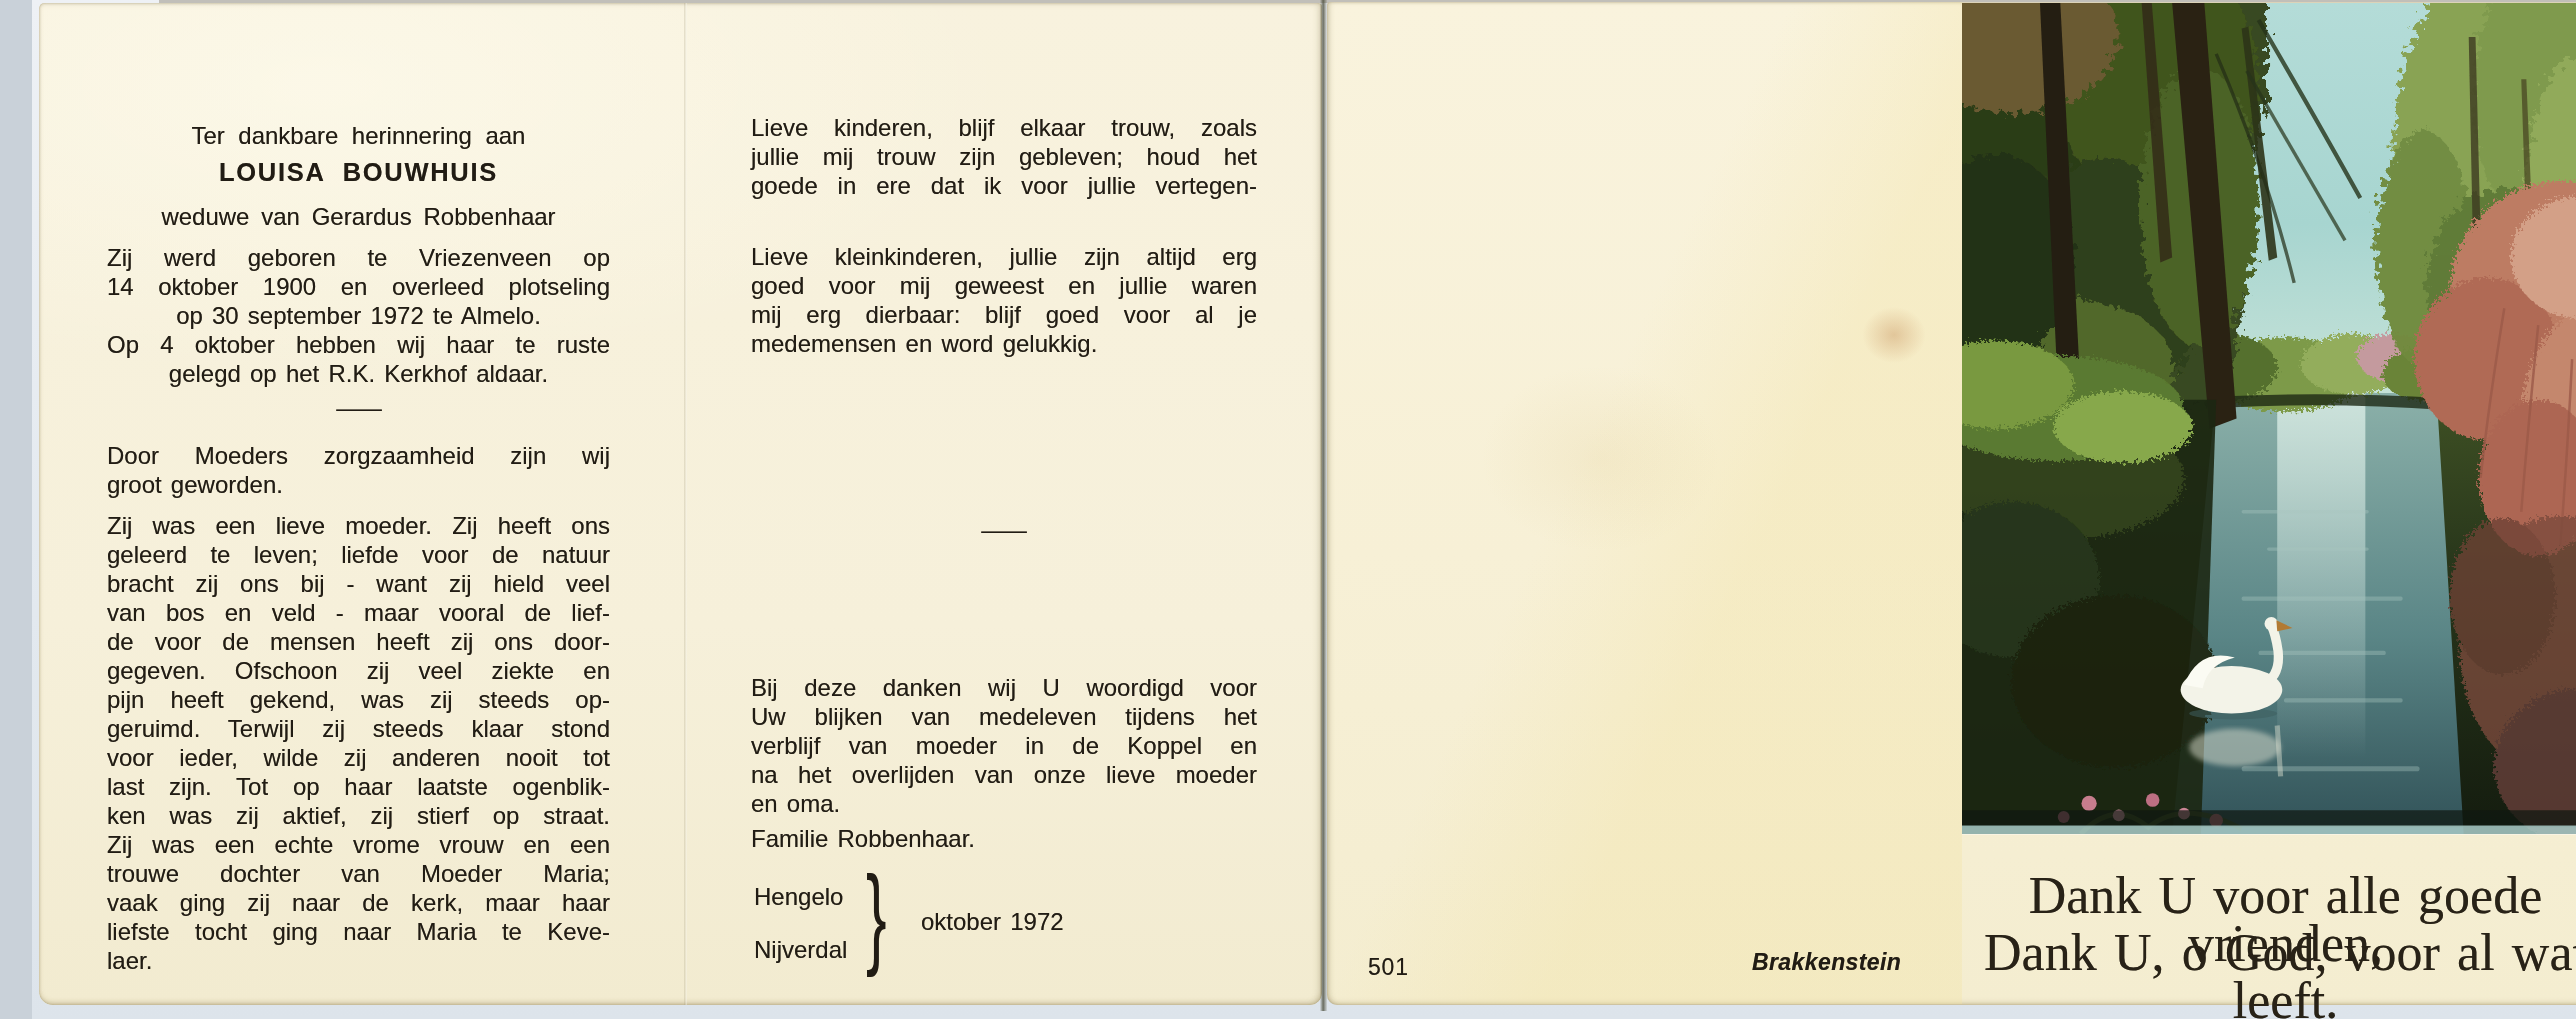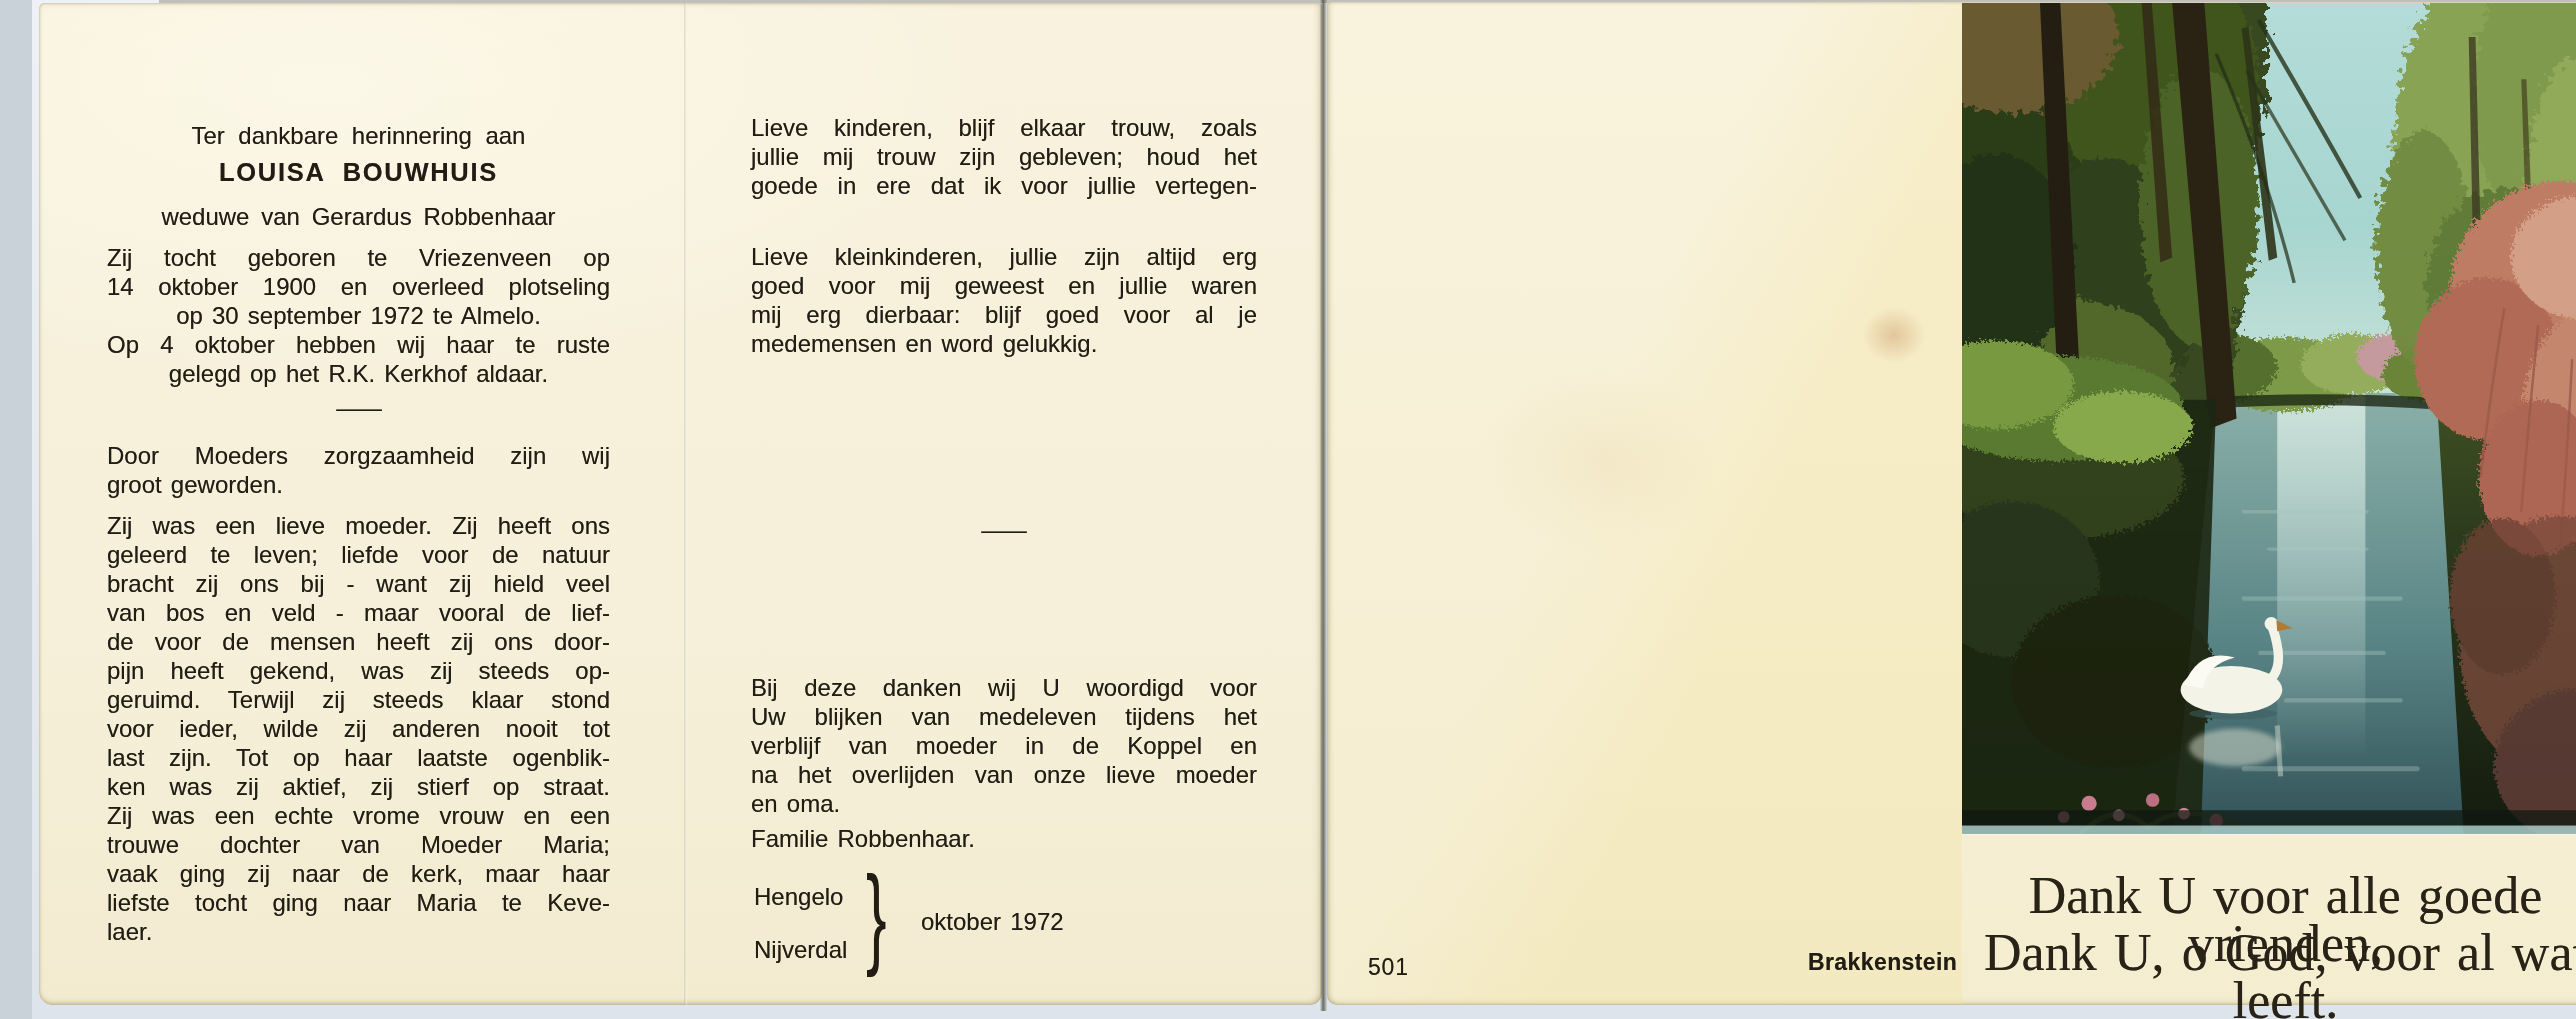"Zij tocht geboren te Vriezenveen" div.ln { text: tocht -> werd }
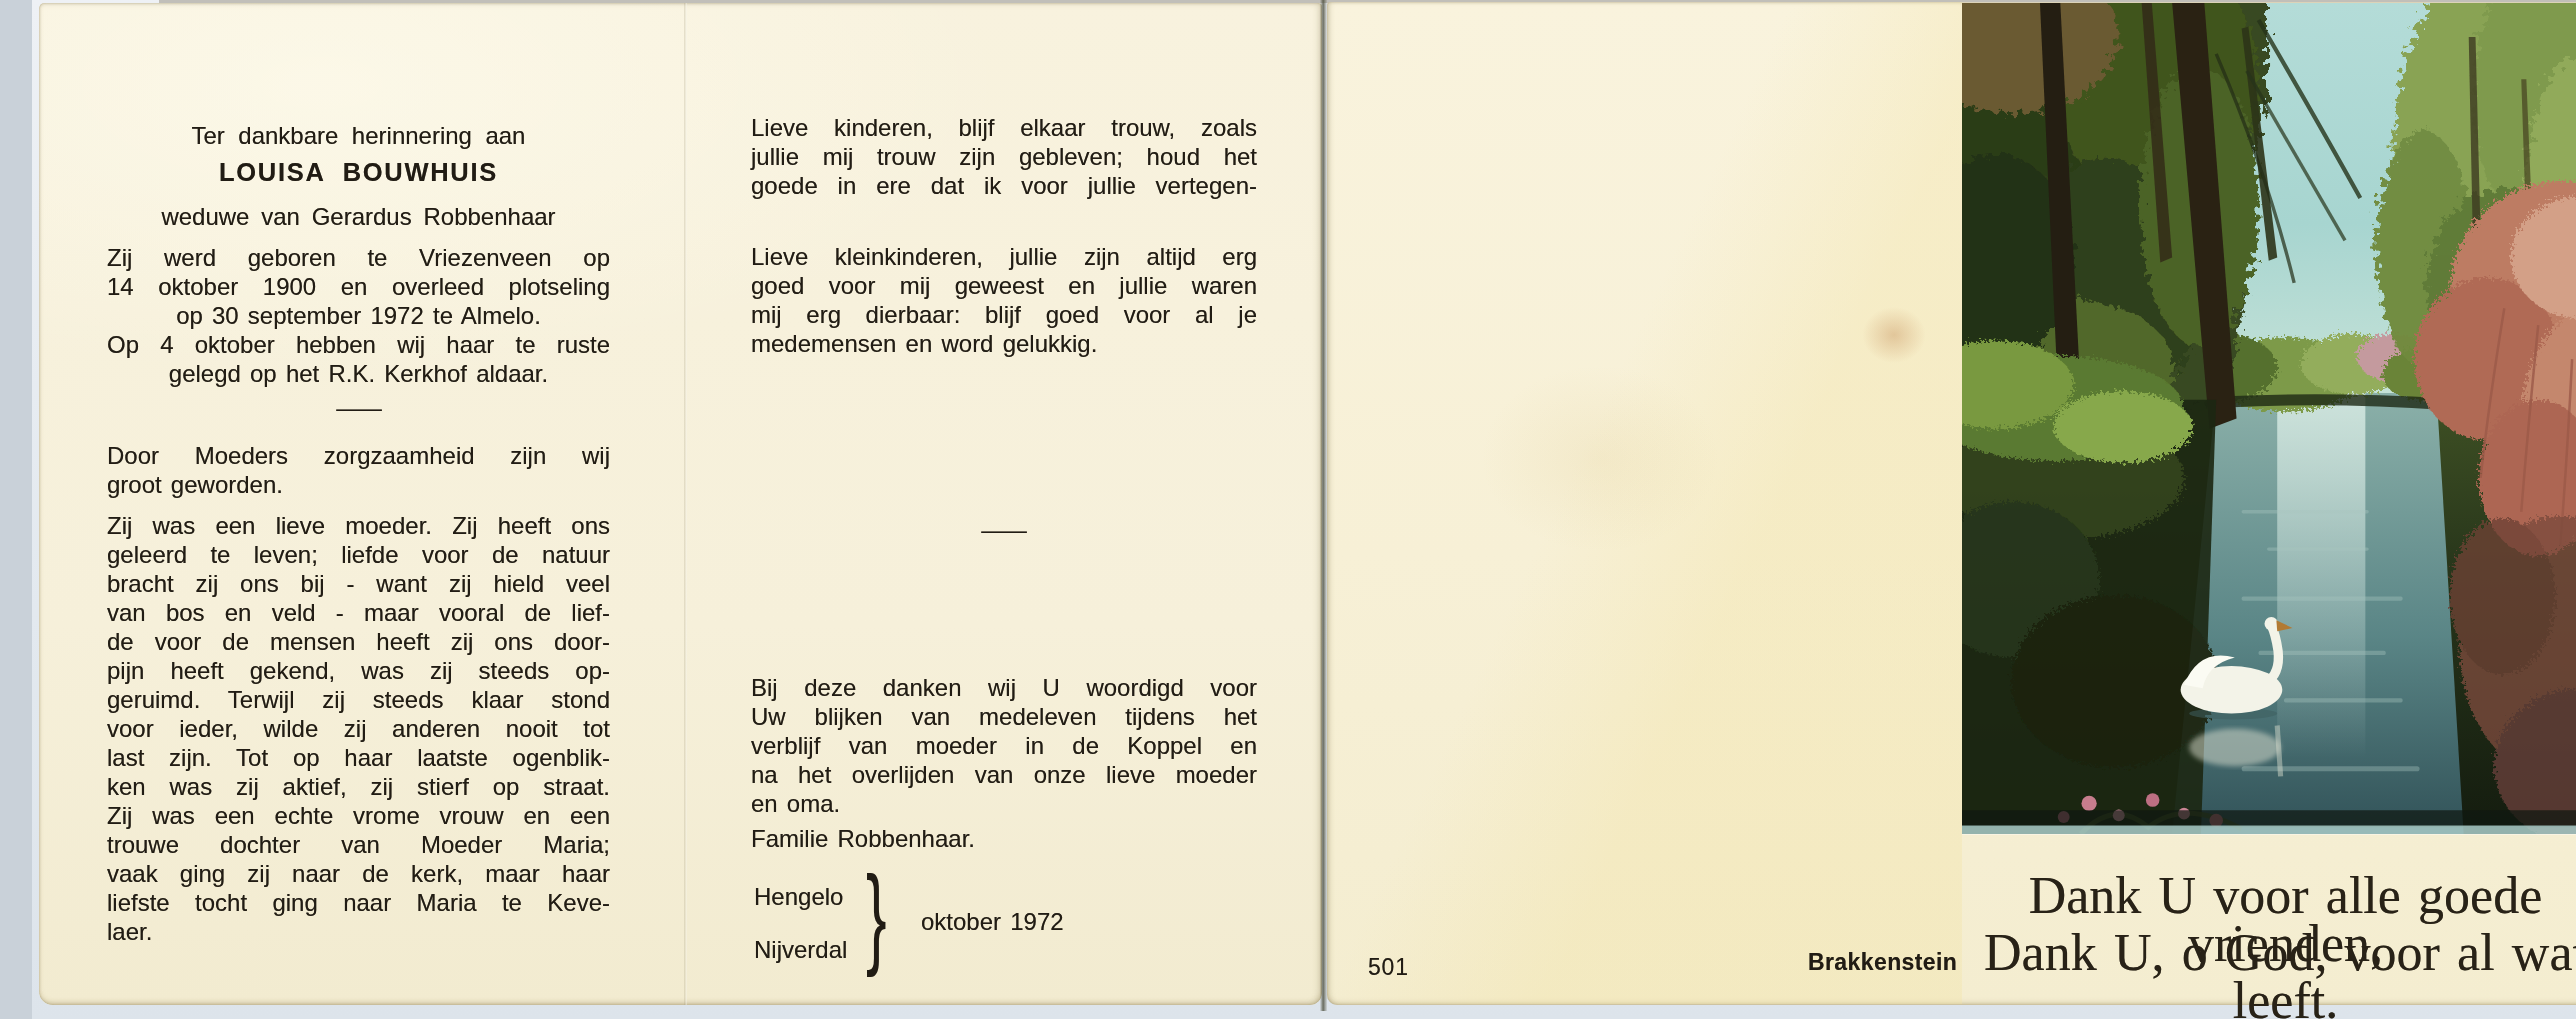"gegeven. Ofschoon zij veel ziekte" div.ln { html: none -> <div>gegeven. Ofschoon zij veel ziekte en</div> }
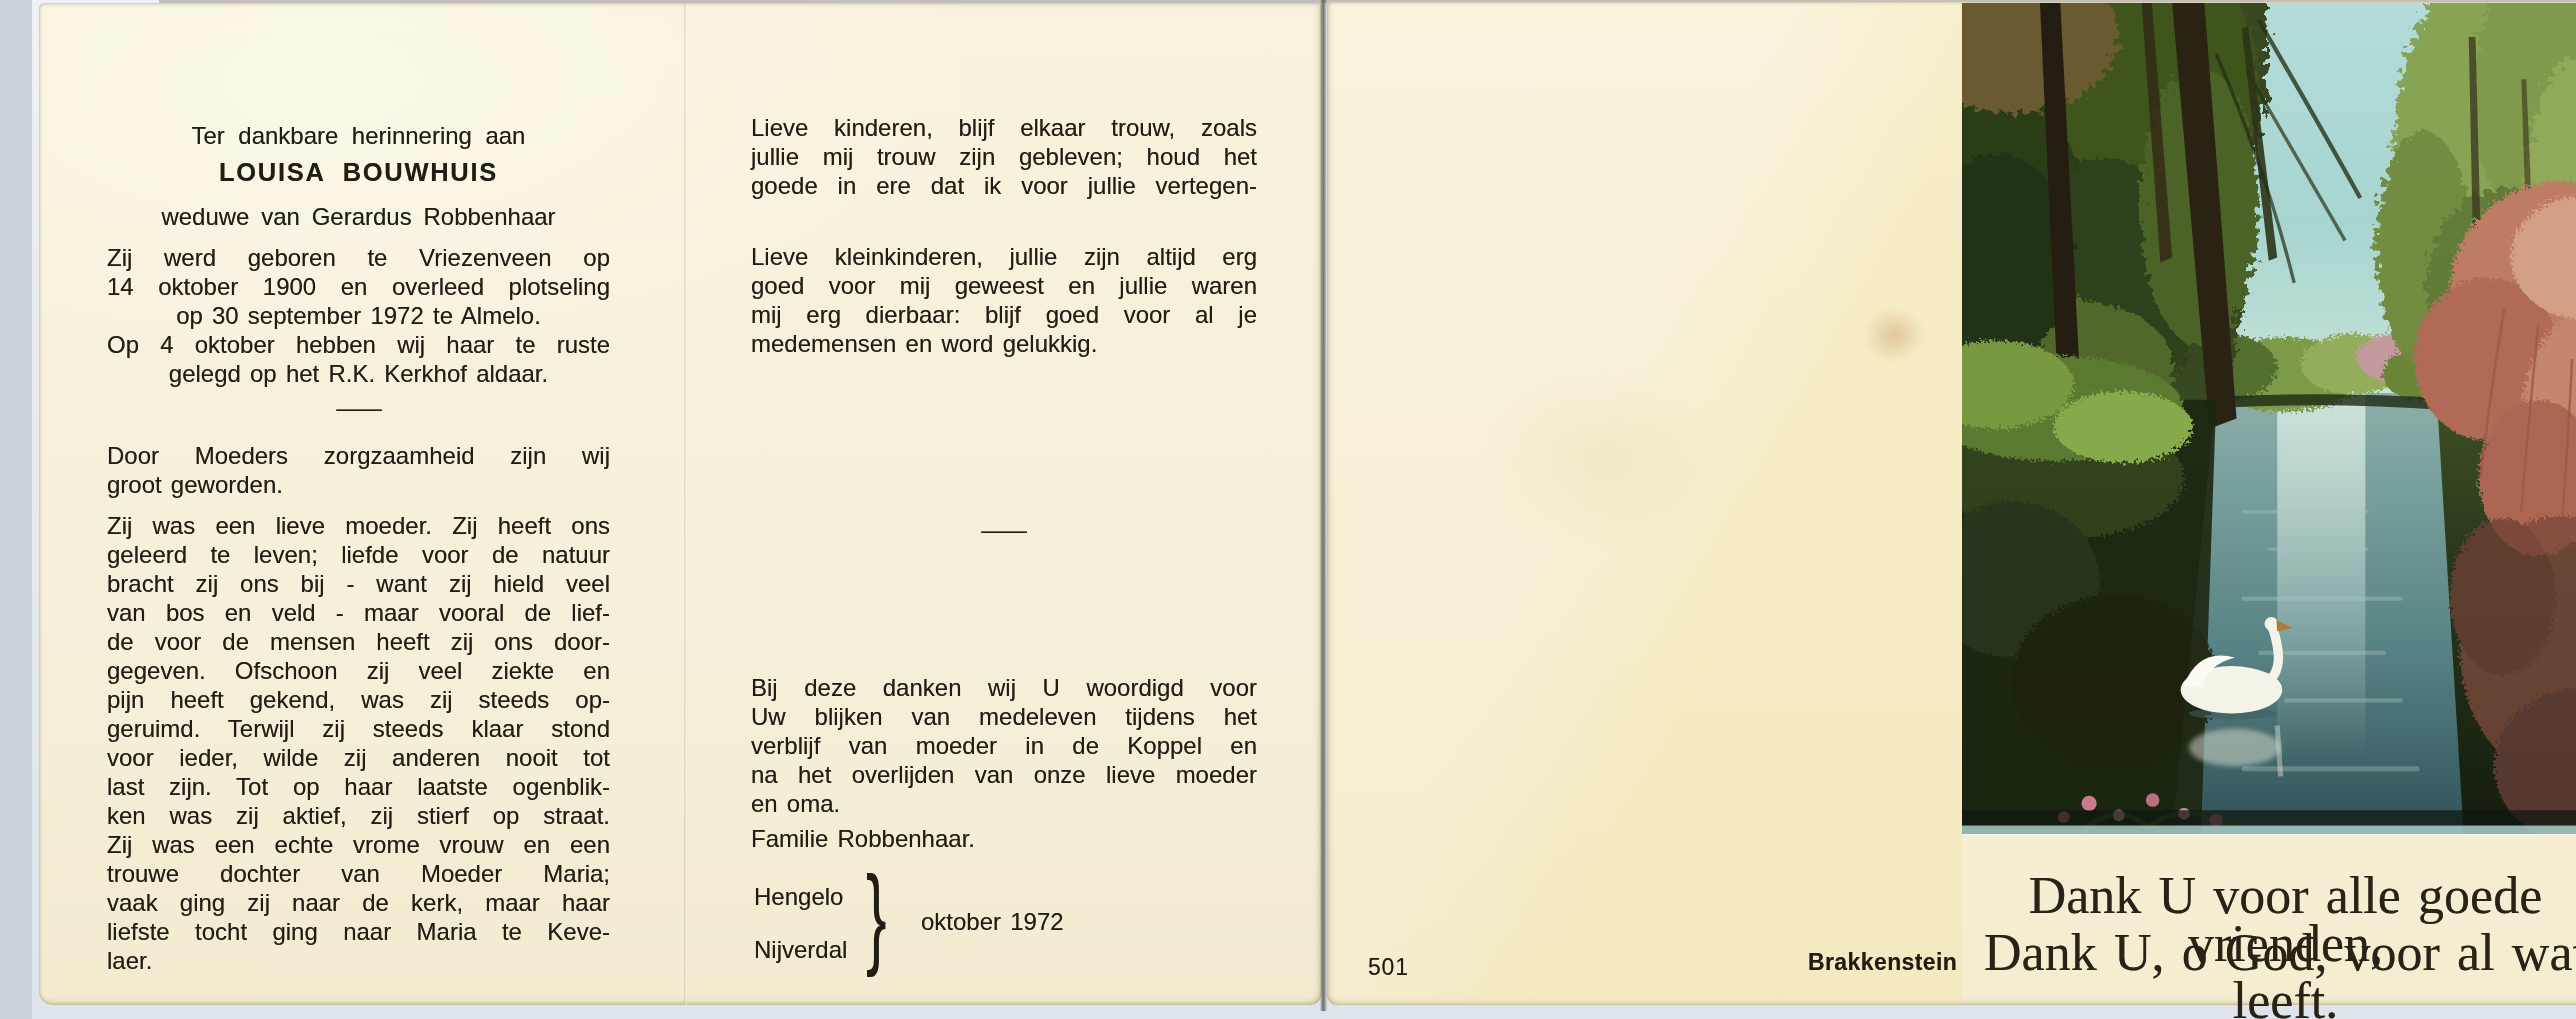"Brakkenstein" .imprint { font-style: none -> italic; left: 1776px -> 1720px }
